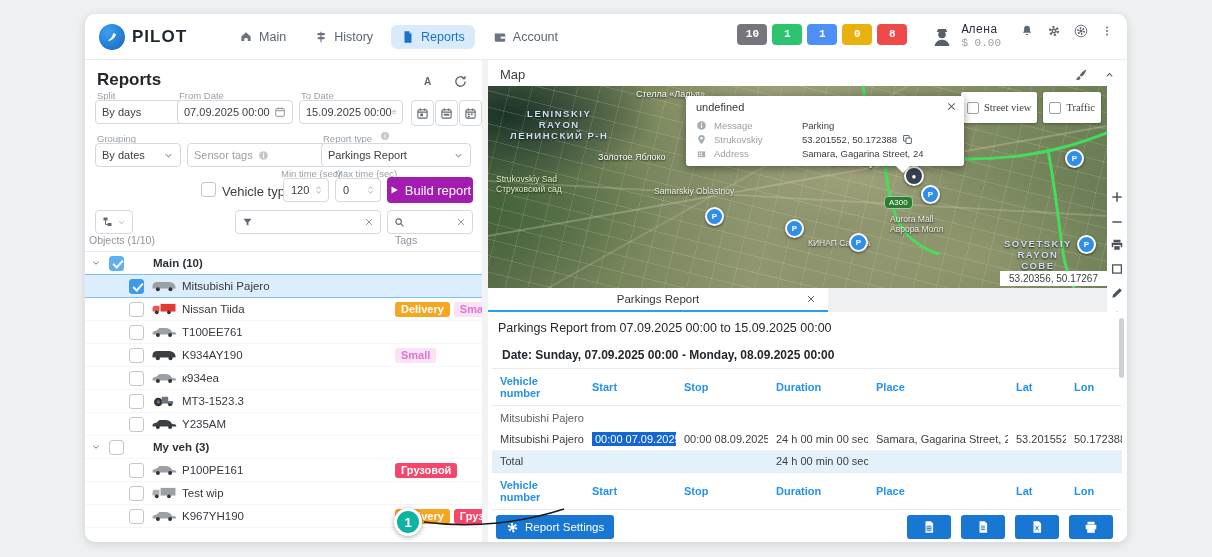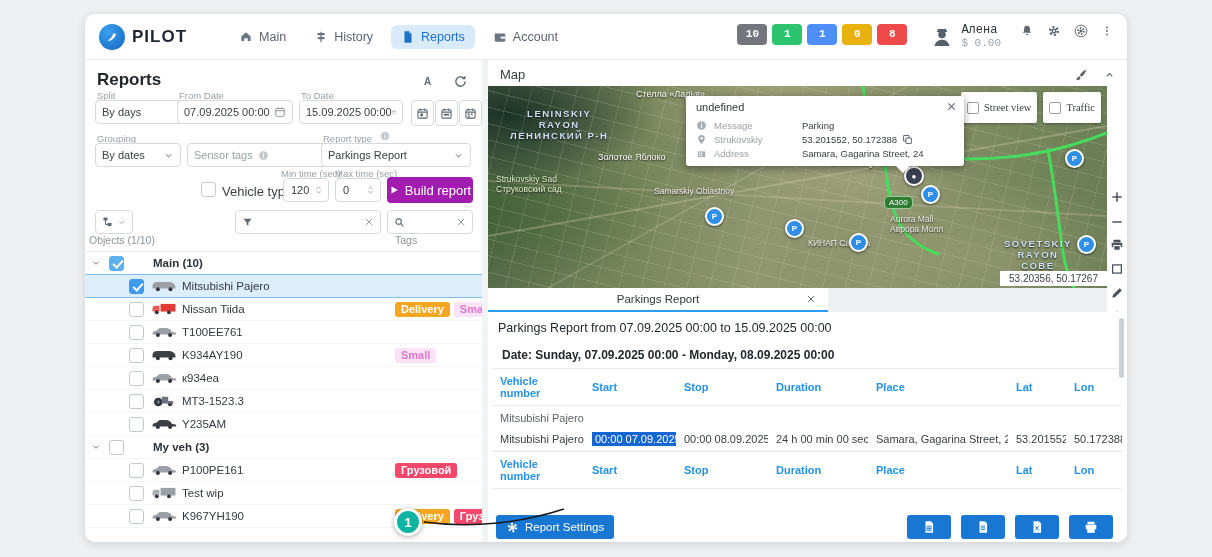"Total" tr.totalr { html: none -> <tr> <td>Total</td> <td>24 h 00 min 00 sec</td> <td></td> </tr> }
